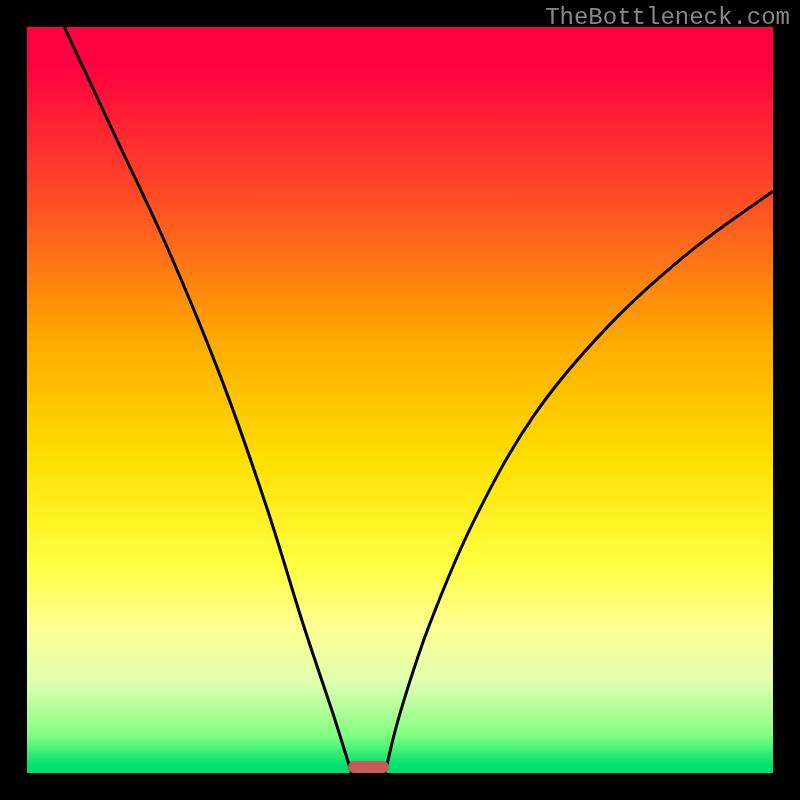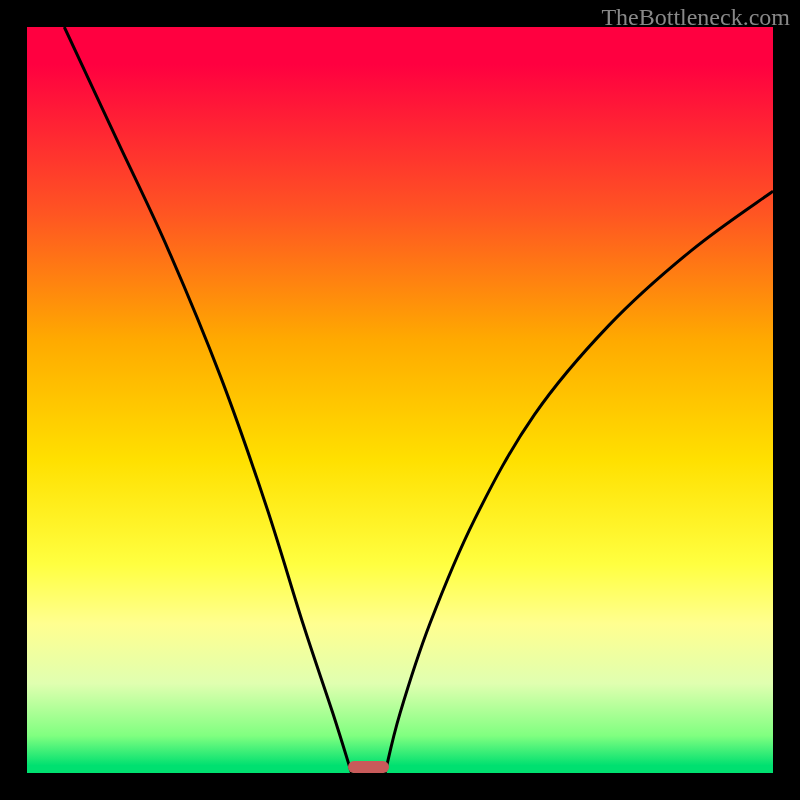"TheBottleneck.com" .watermark { font-family: Liberation Serif, serif -> Liberation Mono, monospace }
